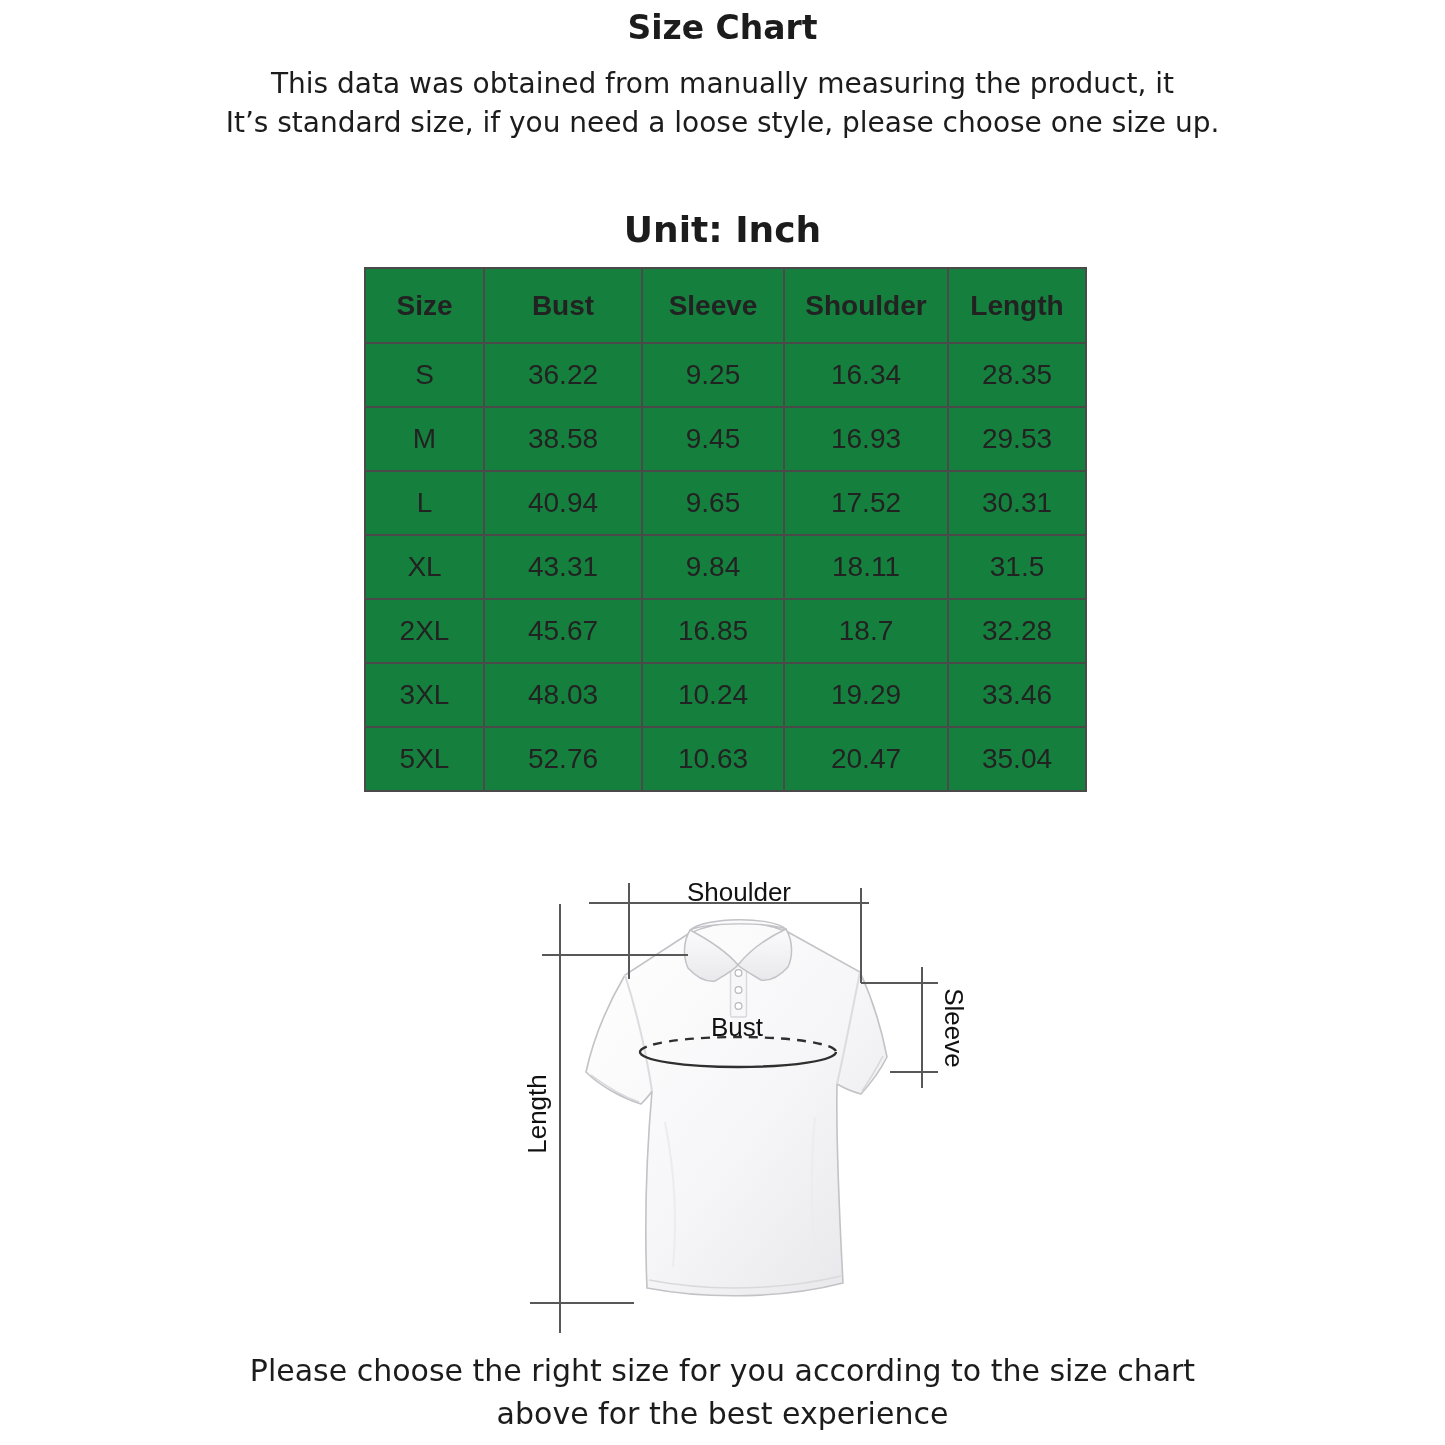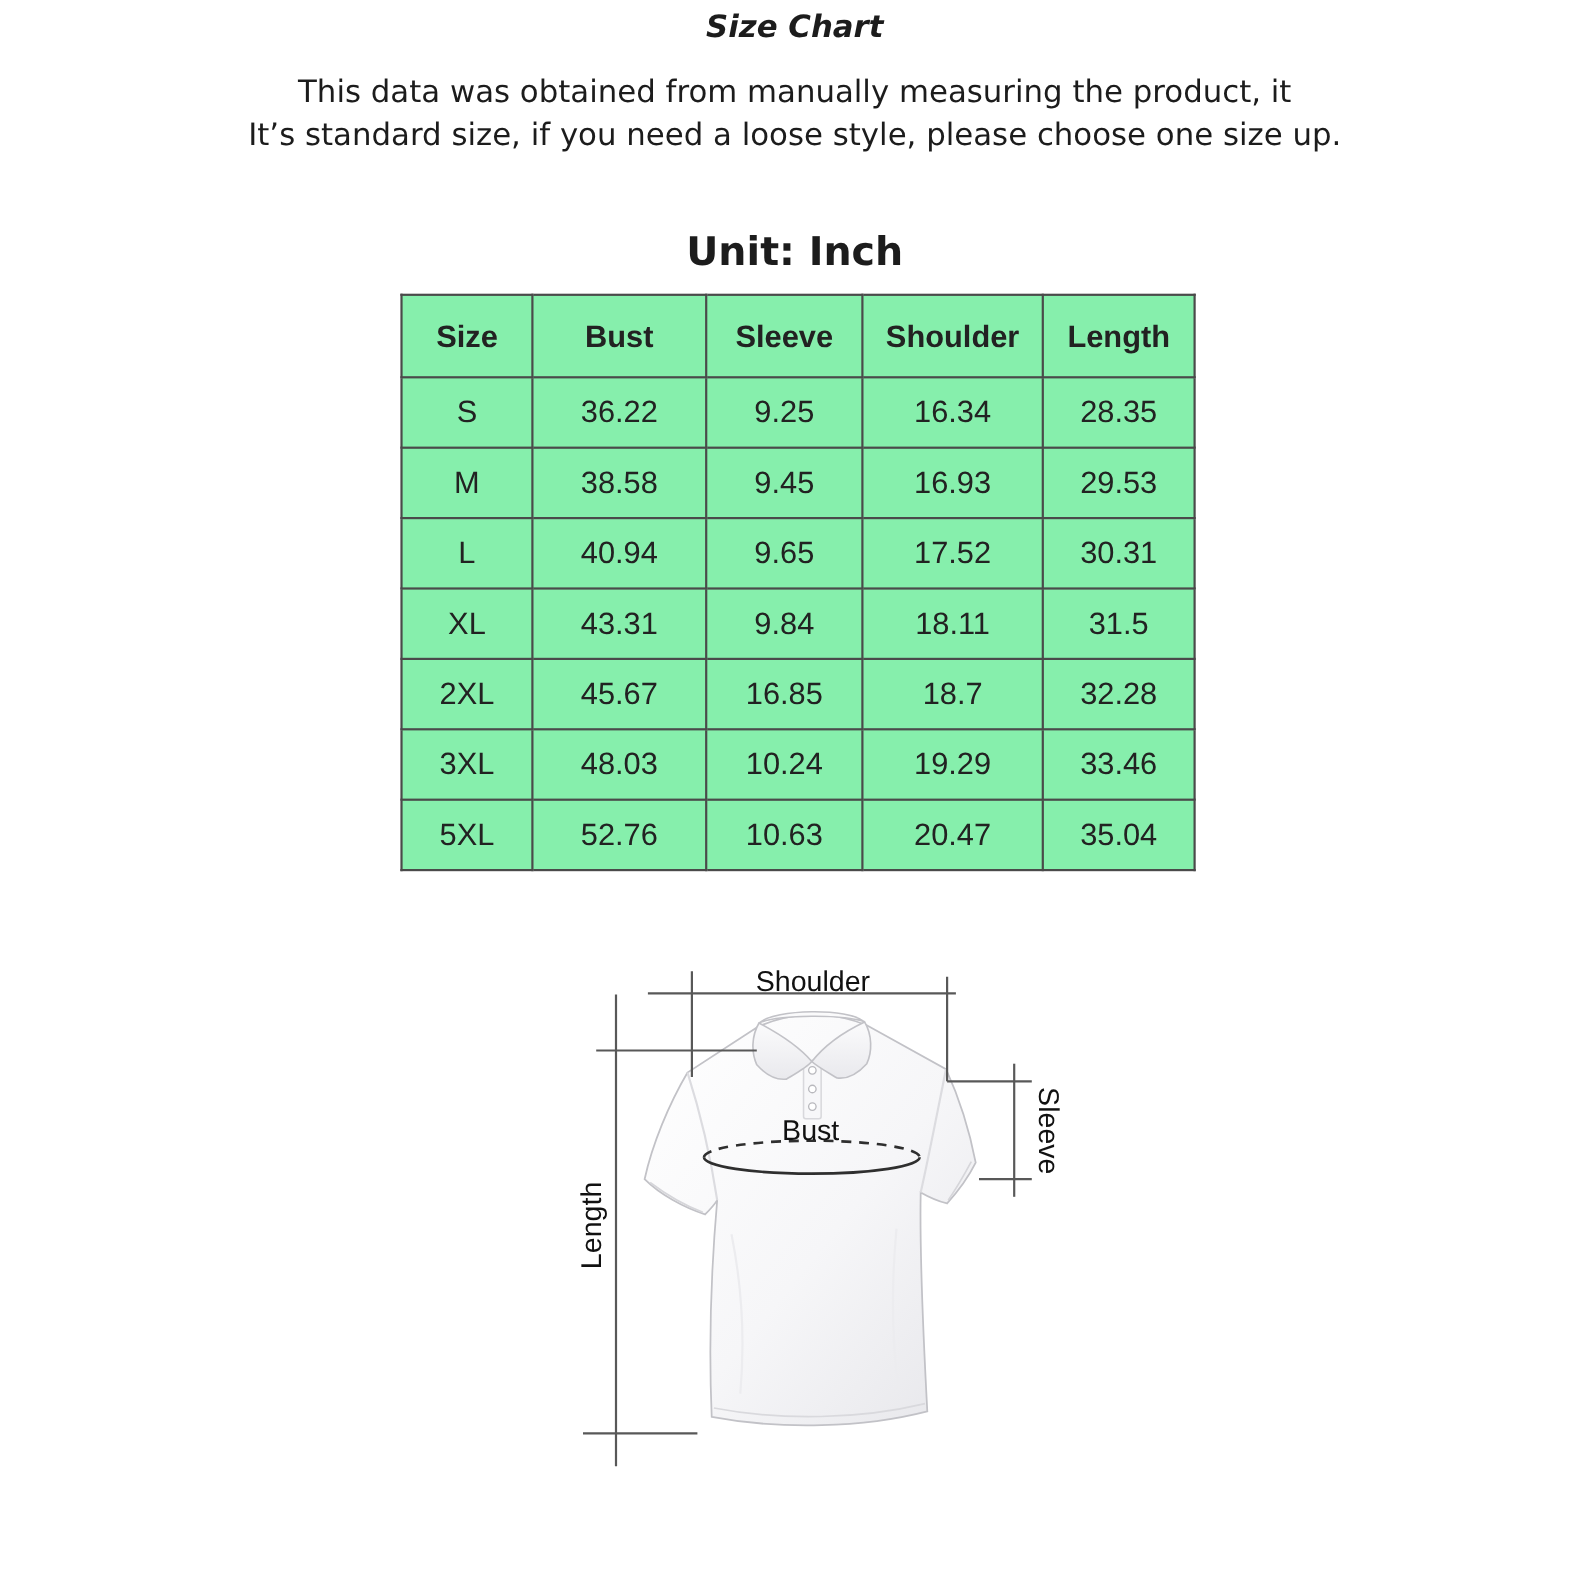"Size Chart" .page-title { font-size: 28px -> 33px; font-style: italic -> none }
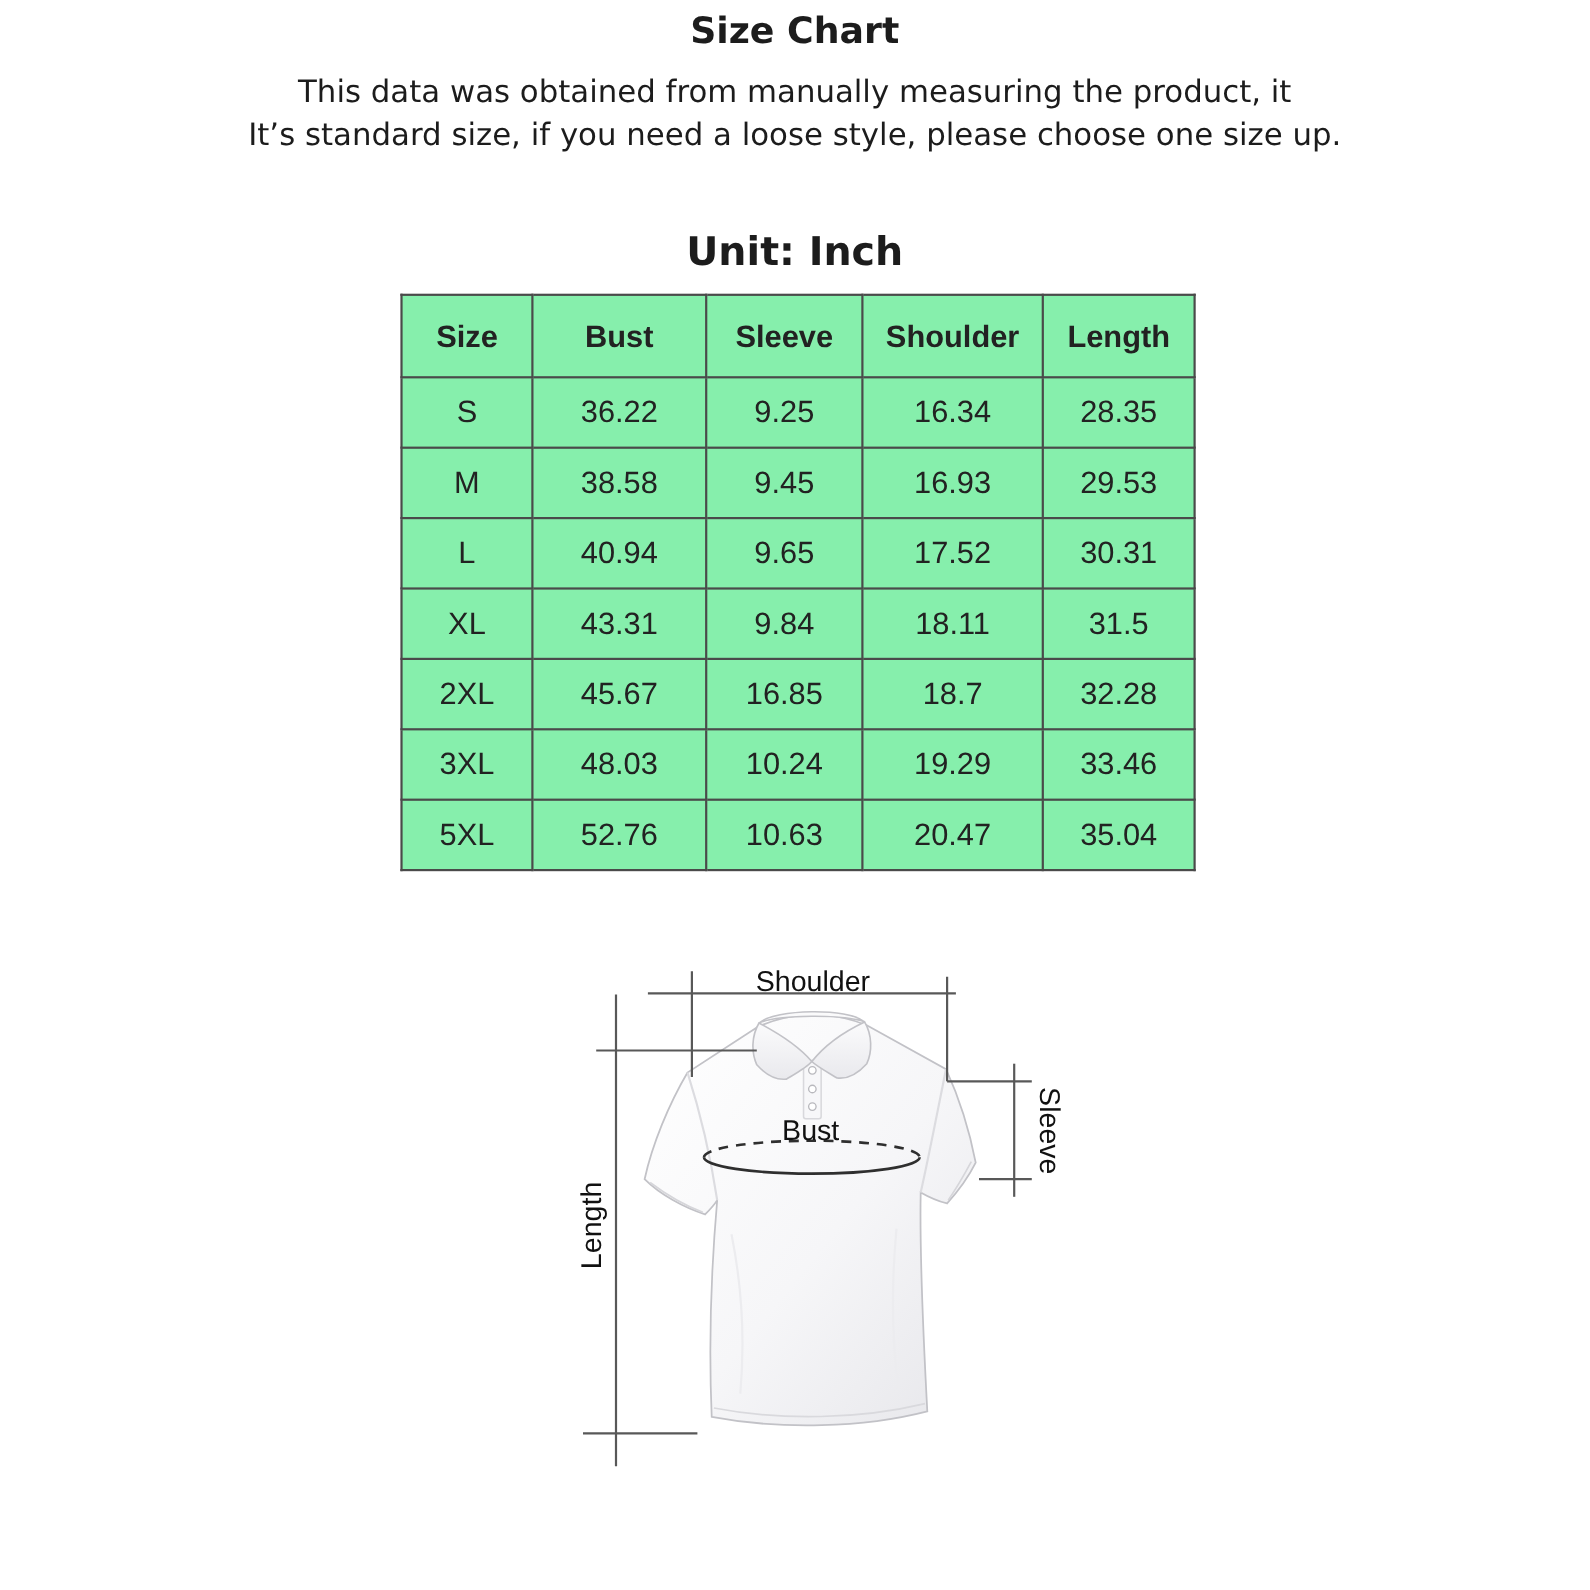"Size" table.size-chart th, table.size-chart td { background: #86efac -> #15803d }
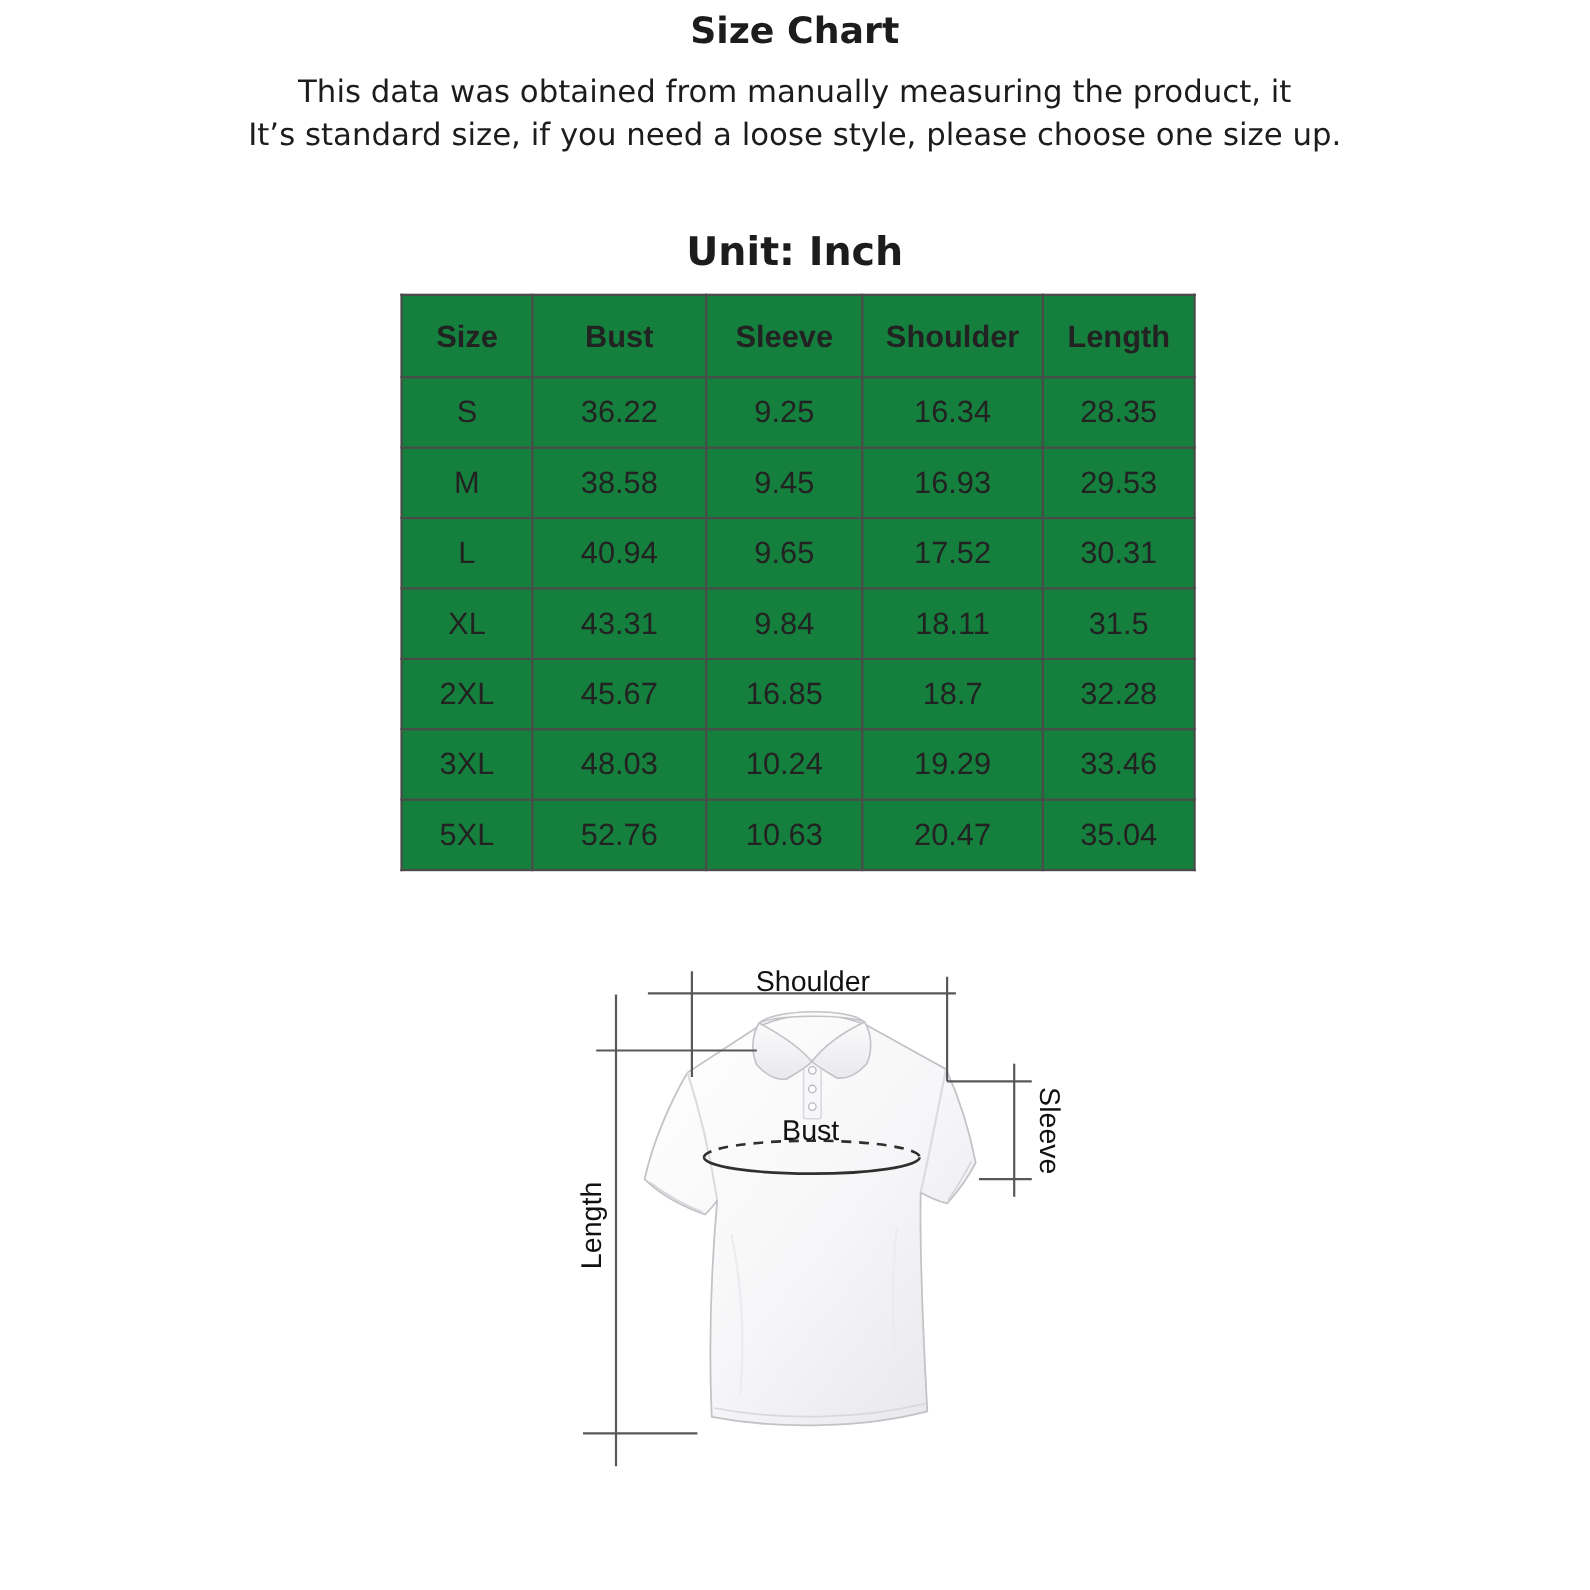"Please choose the right size" div.footer-note { html: none -> <div> <span>Please choose the right size for you according to the size chart</span> <span>above for the best experience</span> </div> }
